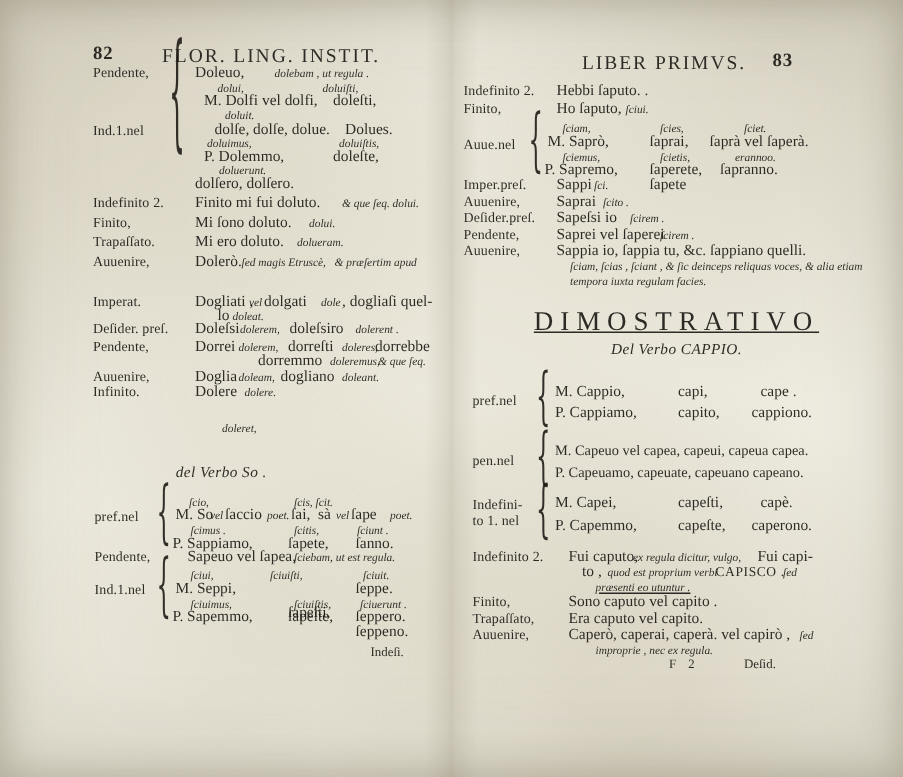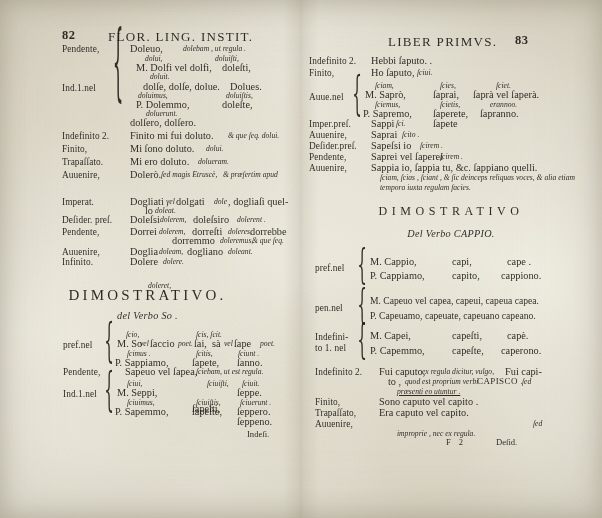"DIMOSTRATIVO" .sect.r { font-size: 12px -> 18px; text-decoration: none -> underline }
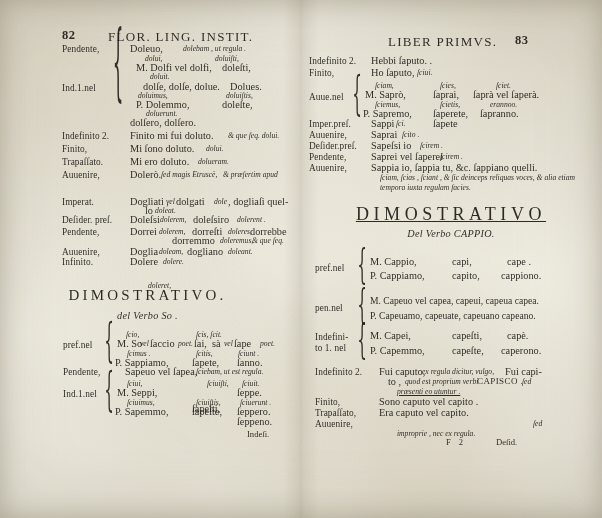"DIMOSTRATIVO." div.sect { html: <div>DIMOSTRATIVO.</div> -> none }
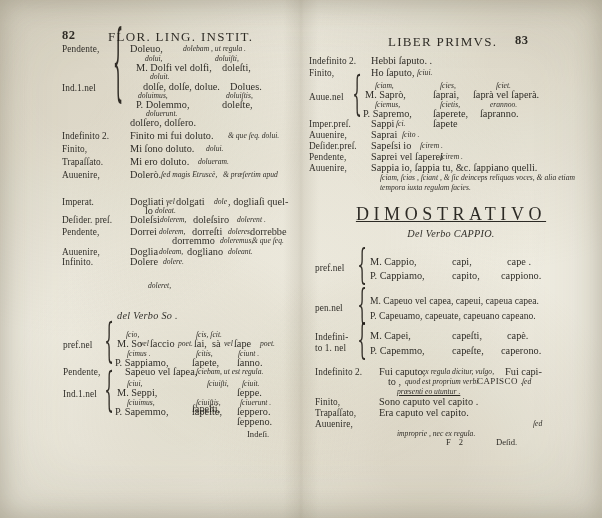"ſciuiſti," div.t { left: 207px -> 180px }
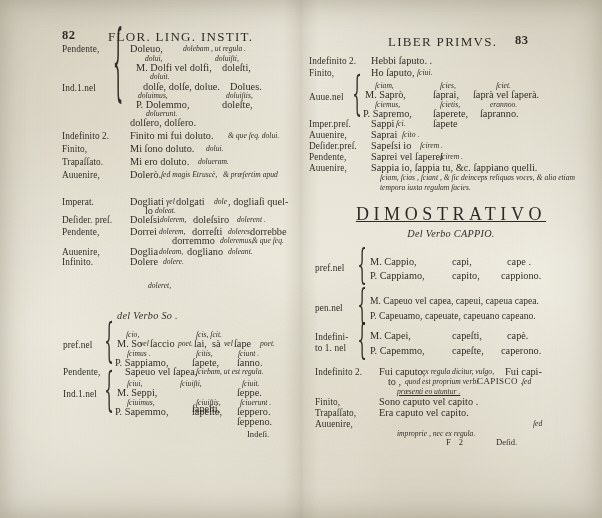"Caperò, caperai, caperà. vel capirò" div.t { html: none -> <div>Caperò, caperai, caperà. vel capirò ,</div> }
